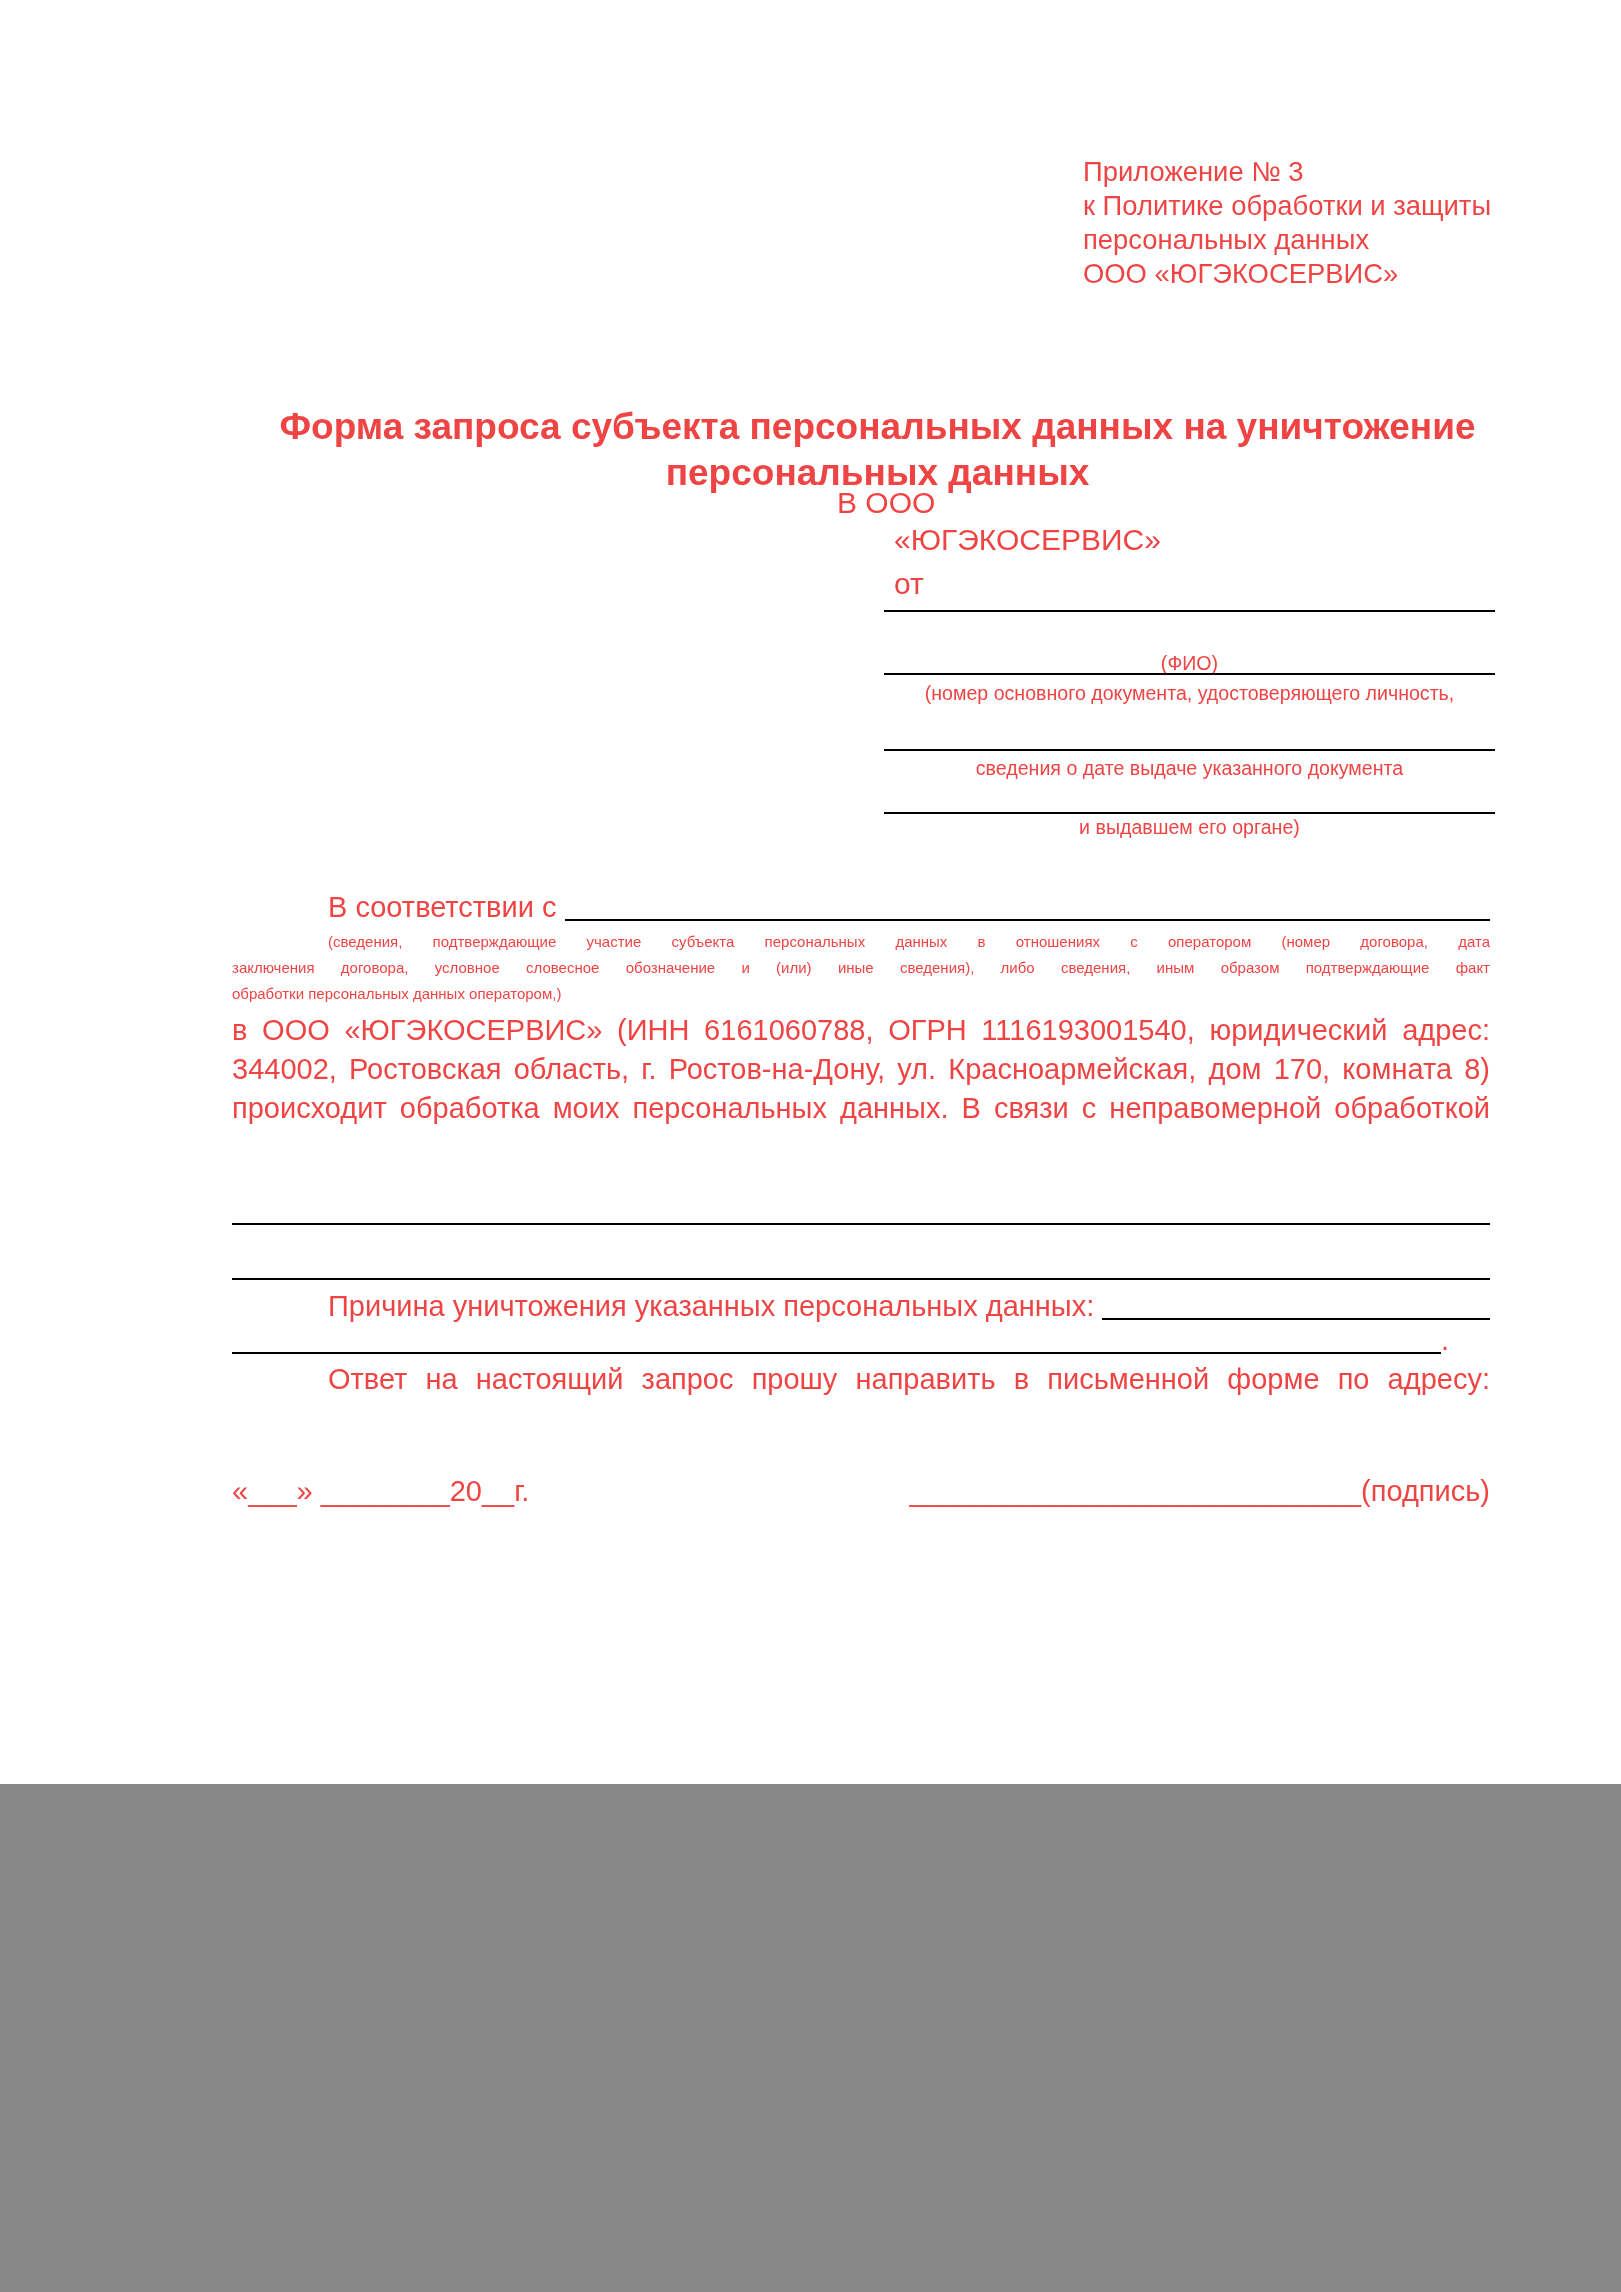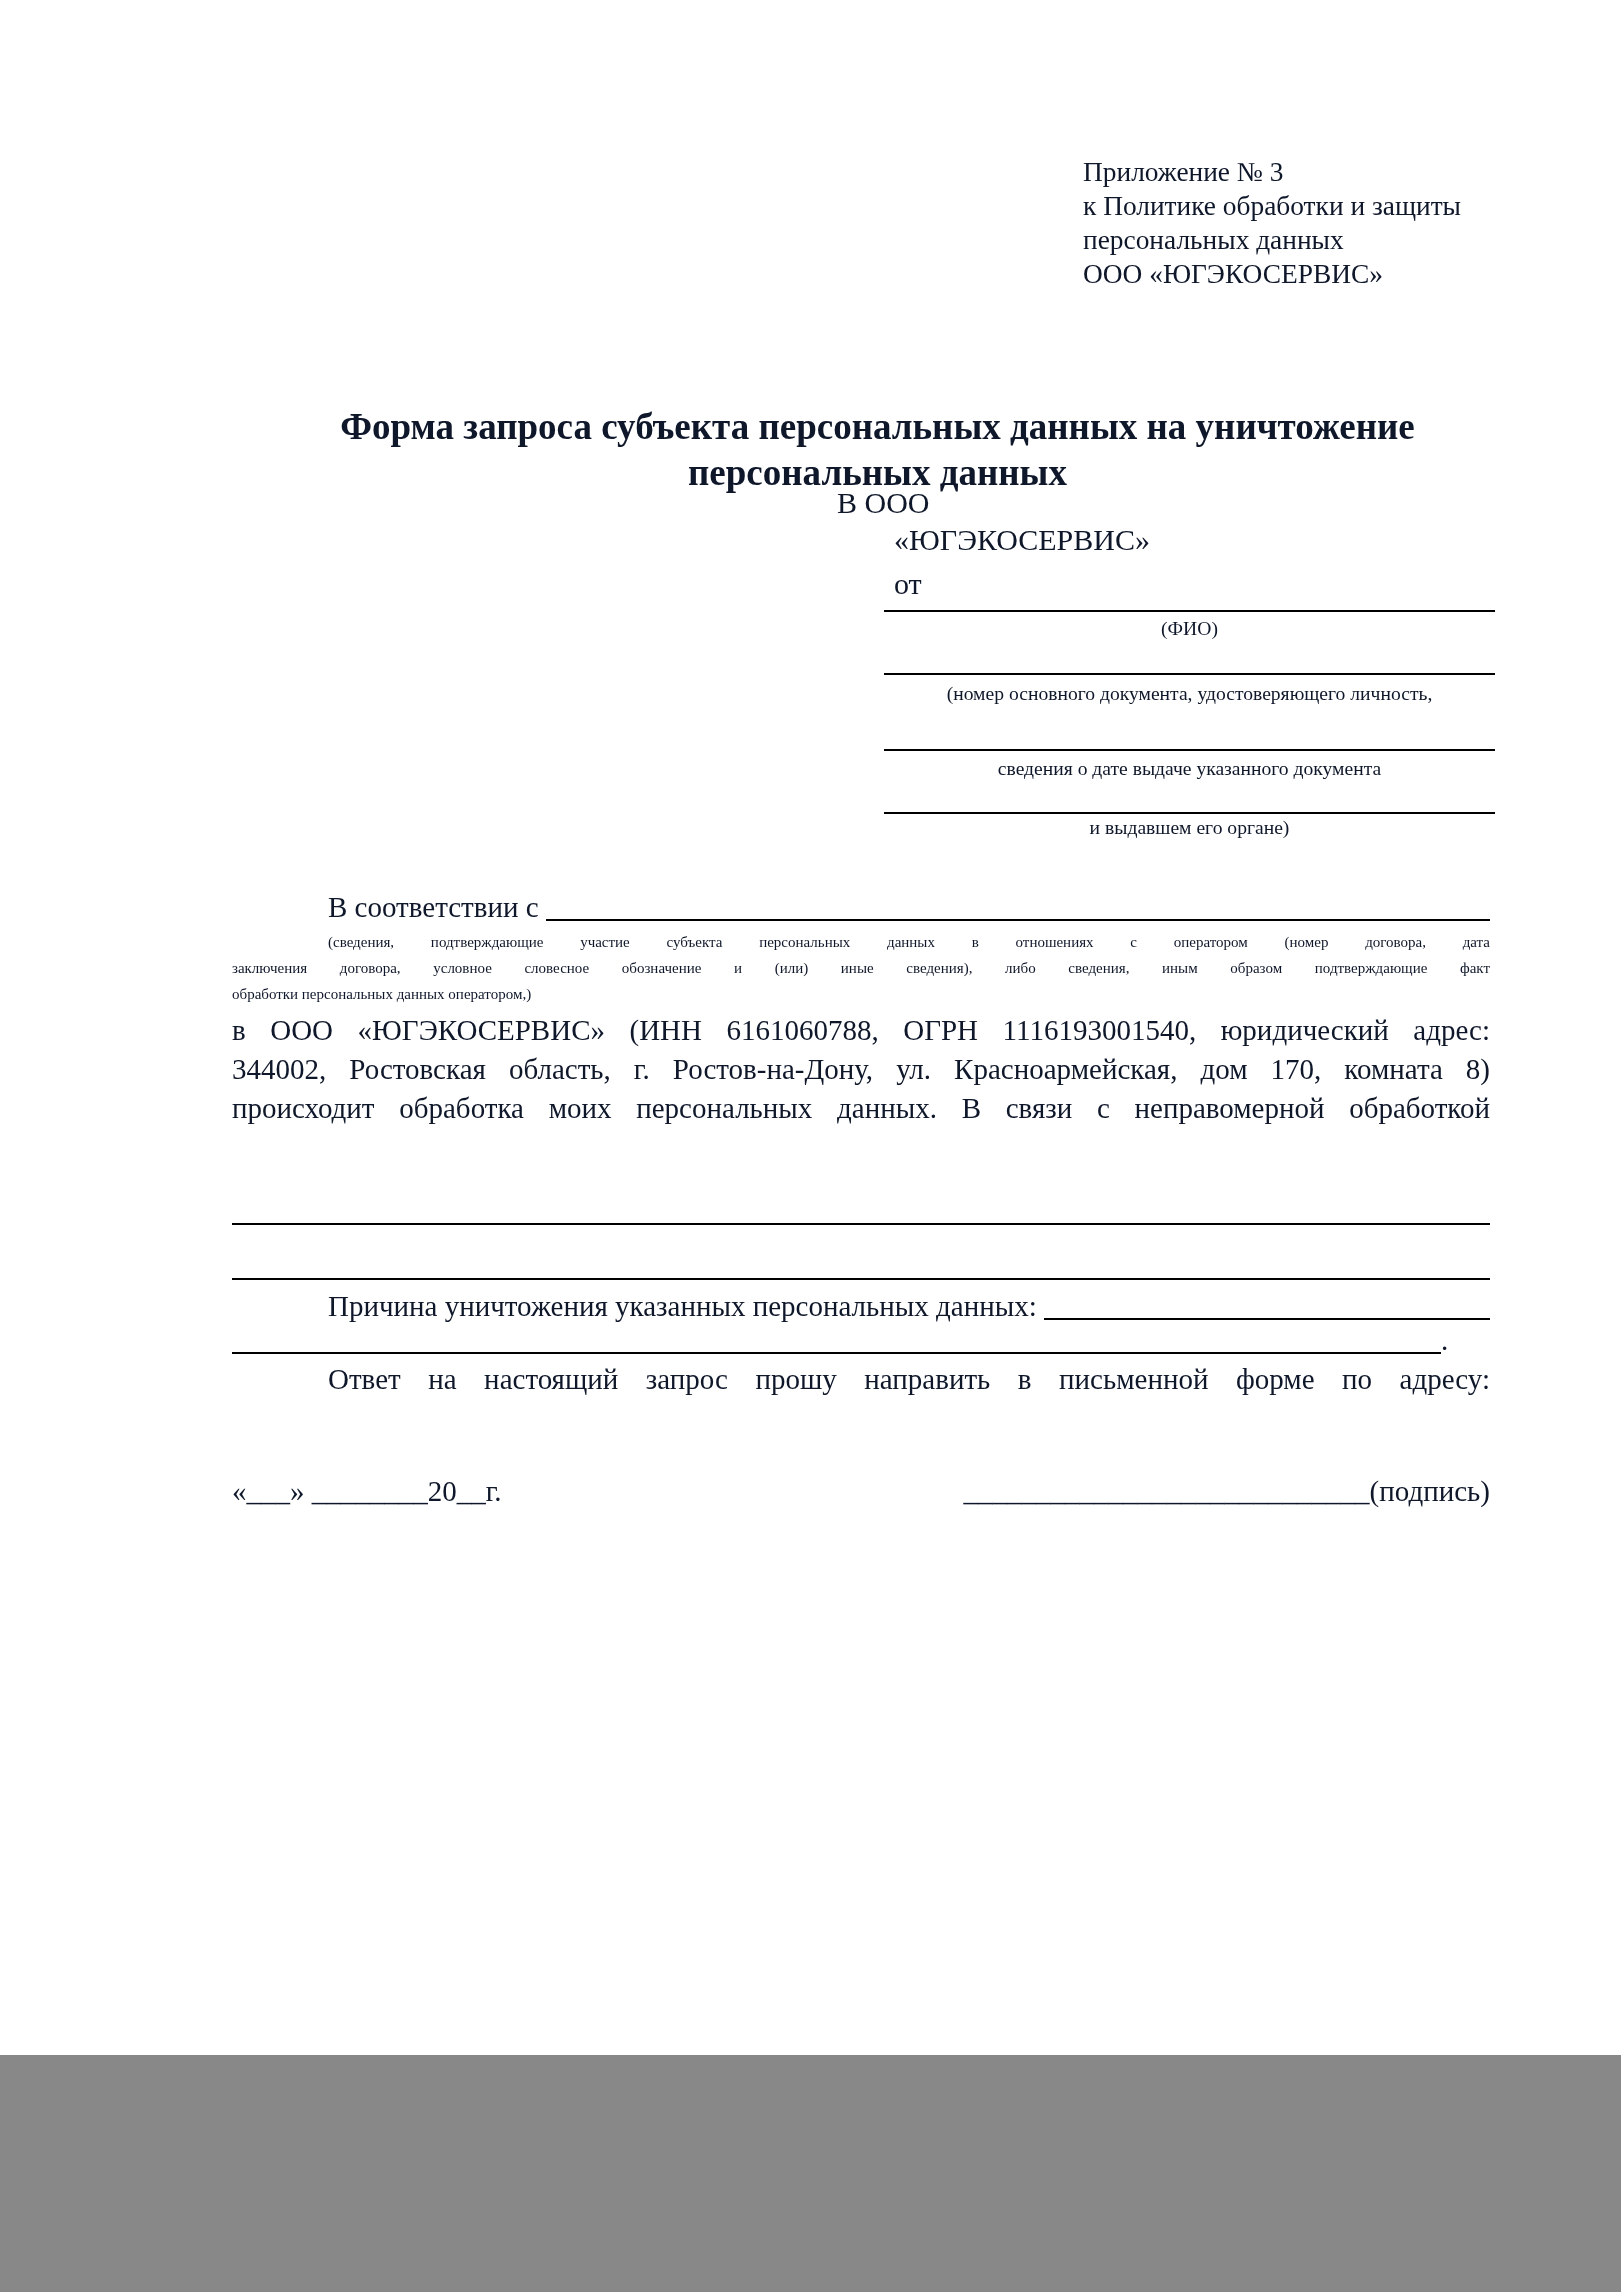"Приложение № 3" .page { color: #0f172a -> #ef4444; font-family: Liberation Serif, serif -> Liberation Sans, sans-serif; height: 2055px -> 1784px }
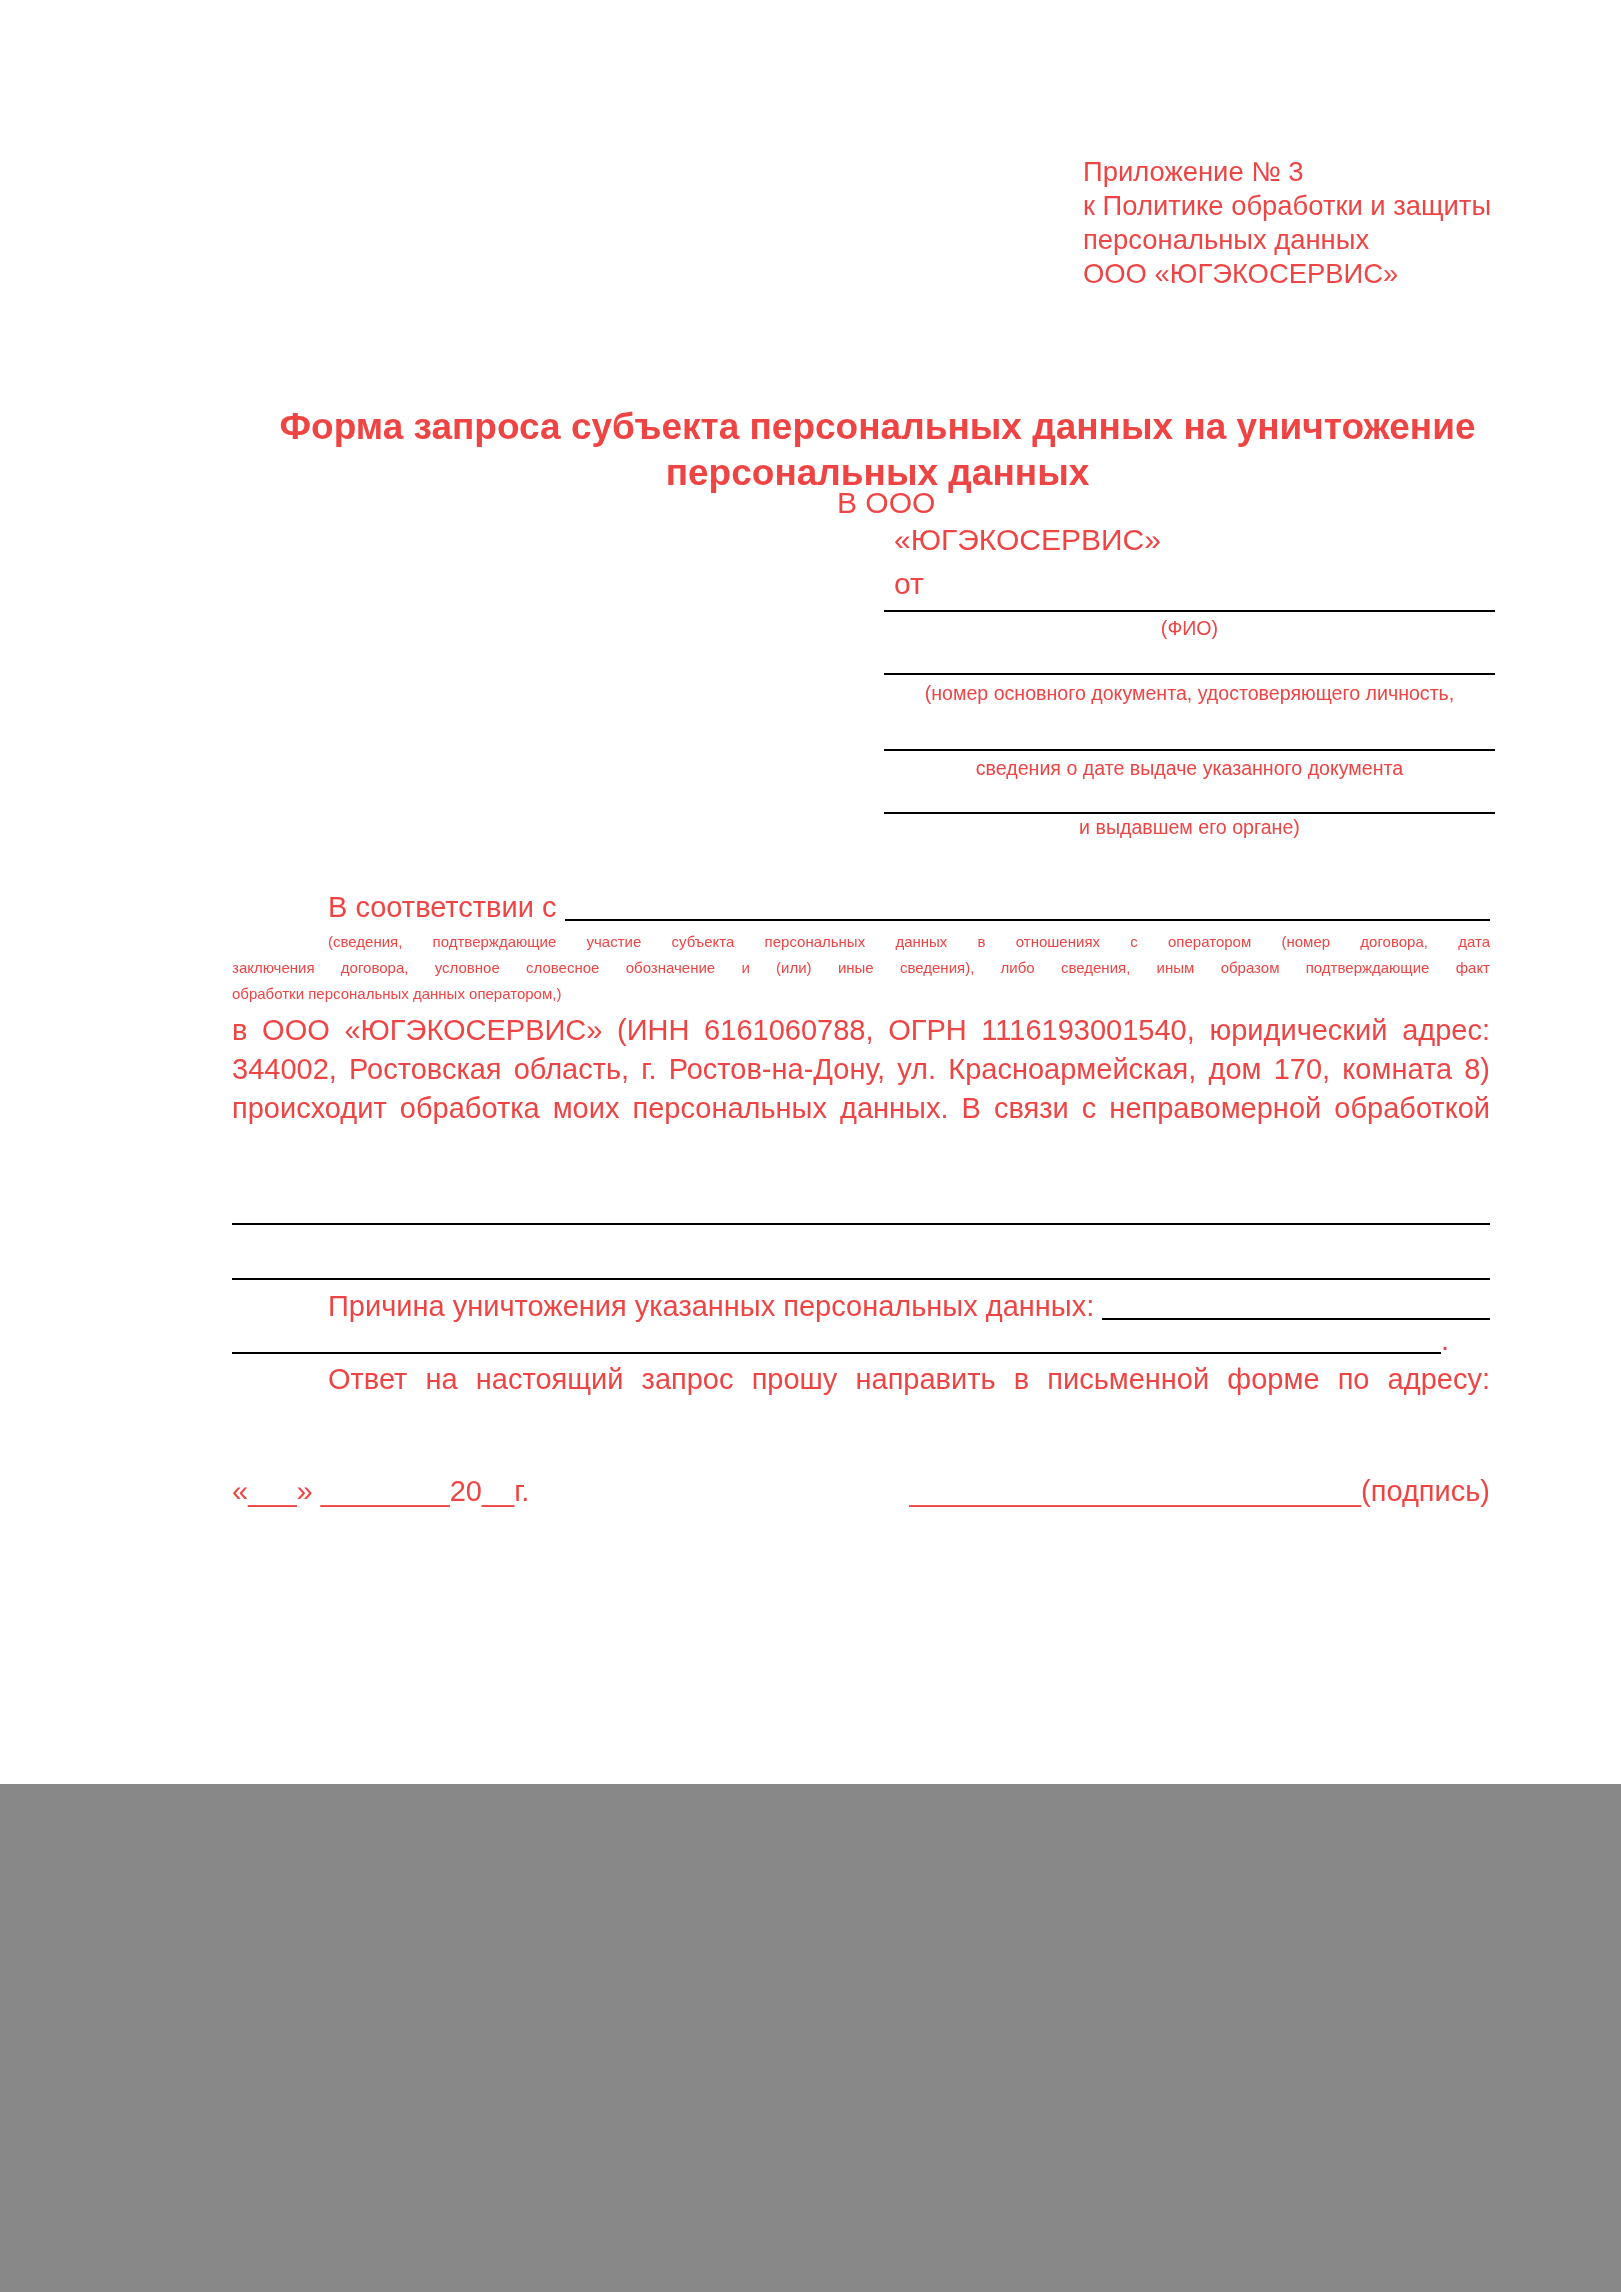"(ФИО)" div.abs { top: 617px -> 652px }
